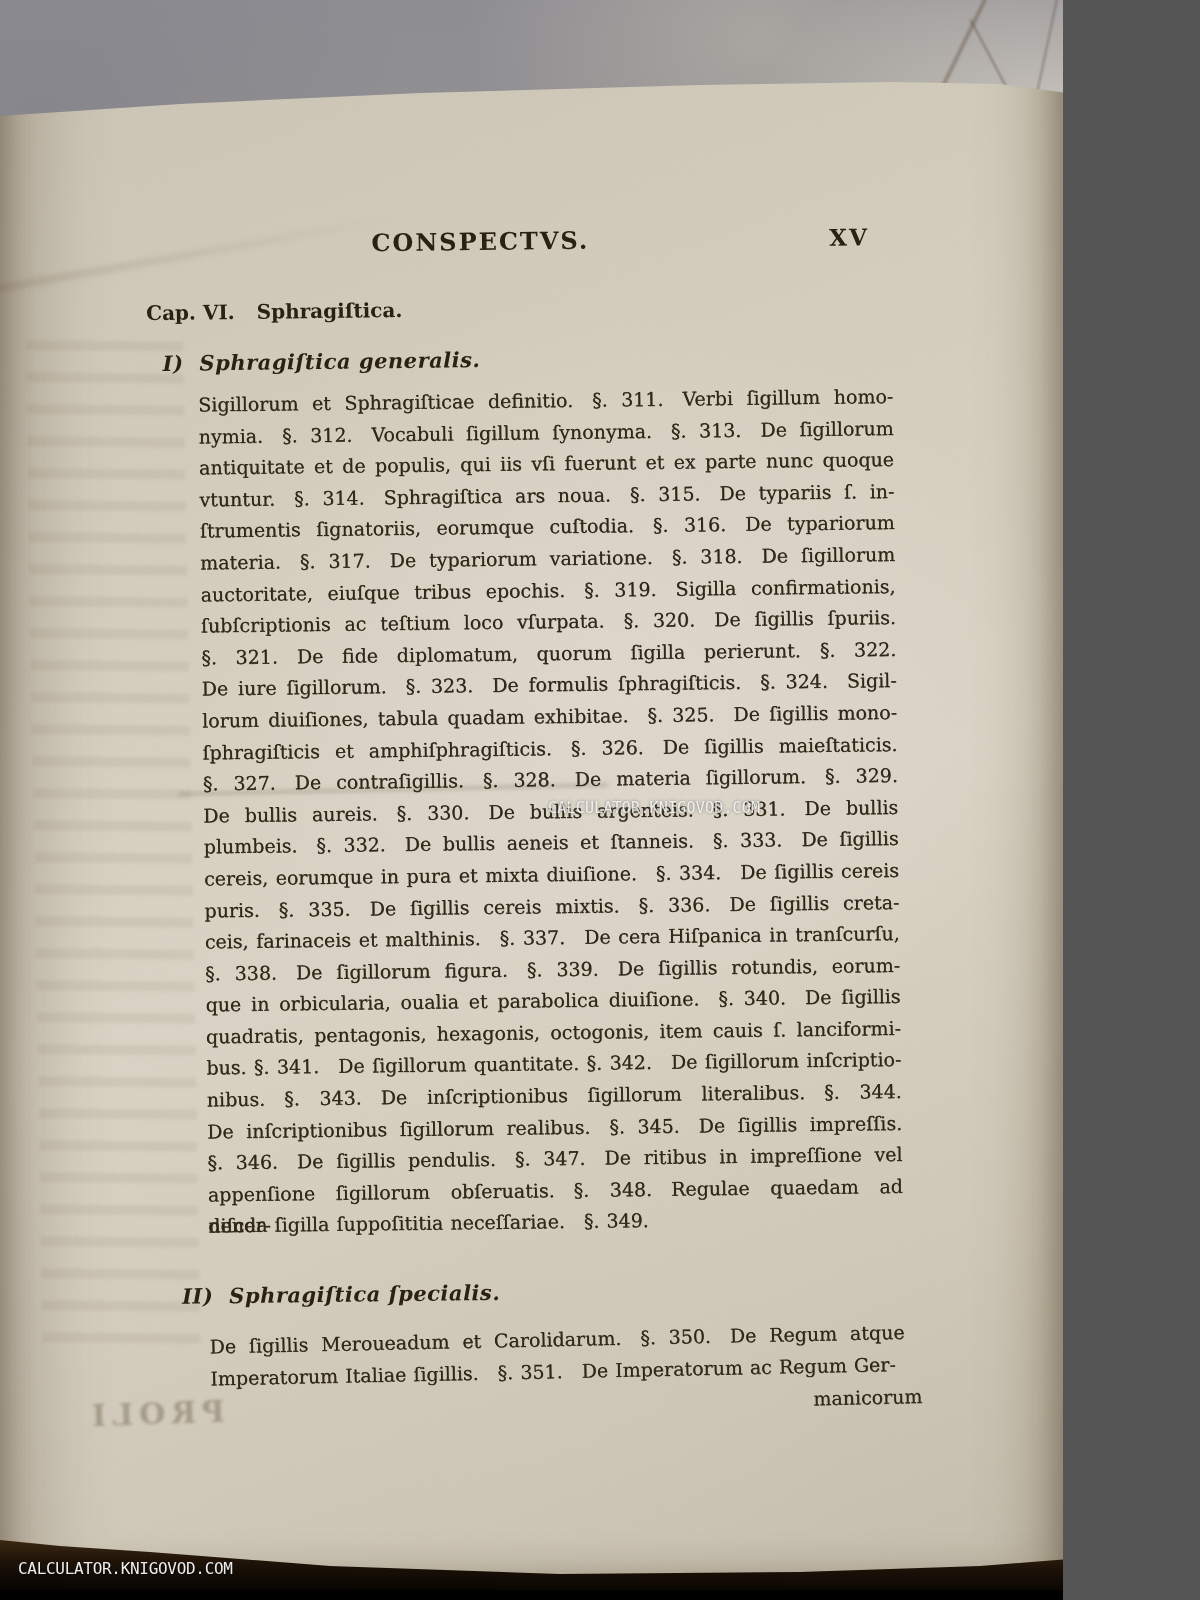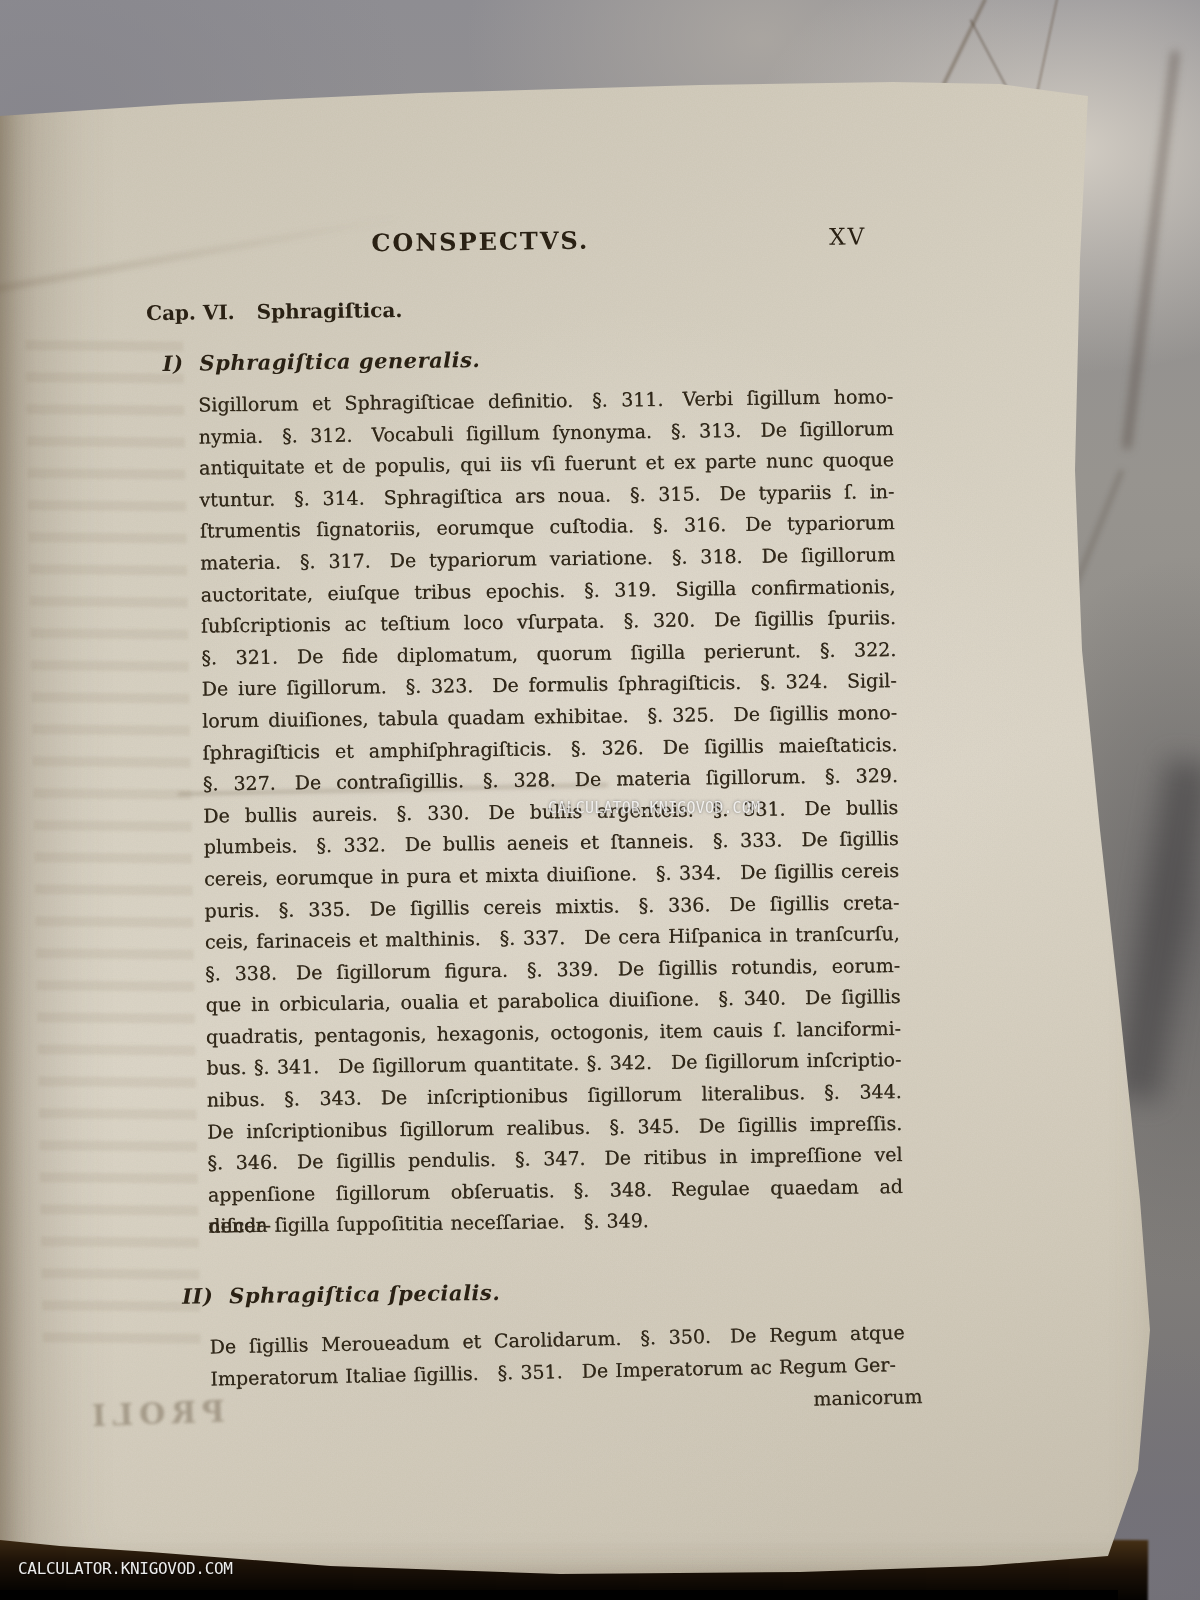"CONSPECTVS." .photo { width: 1200px -> 1063px }
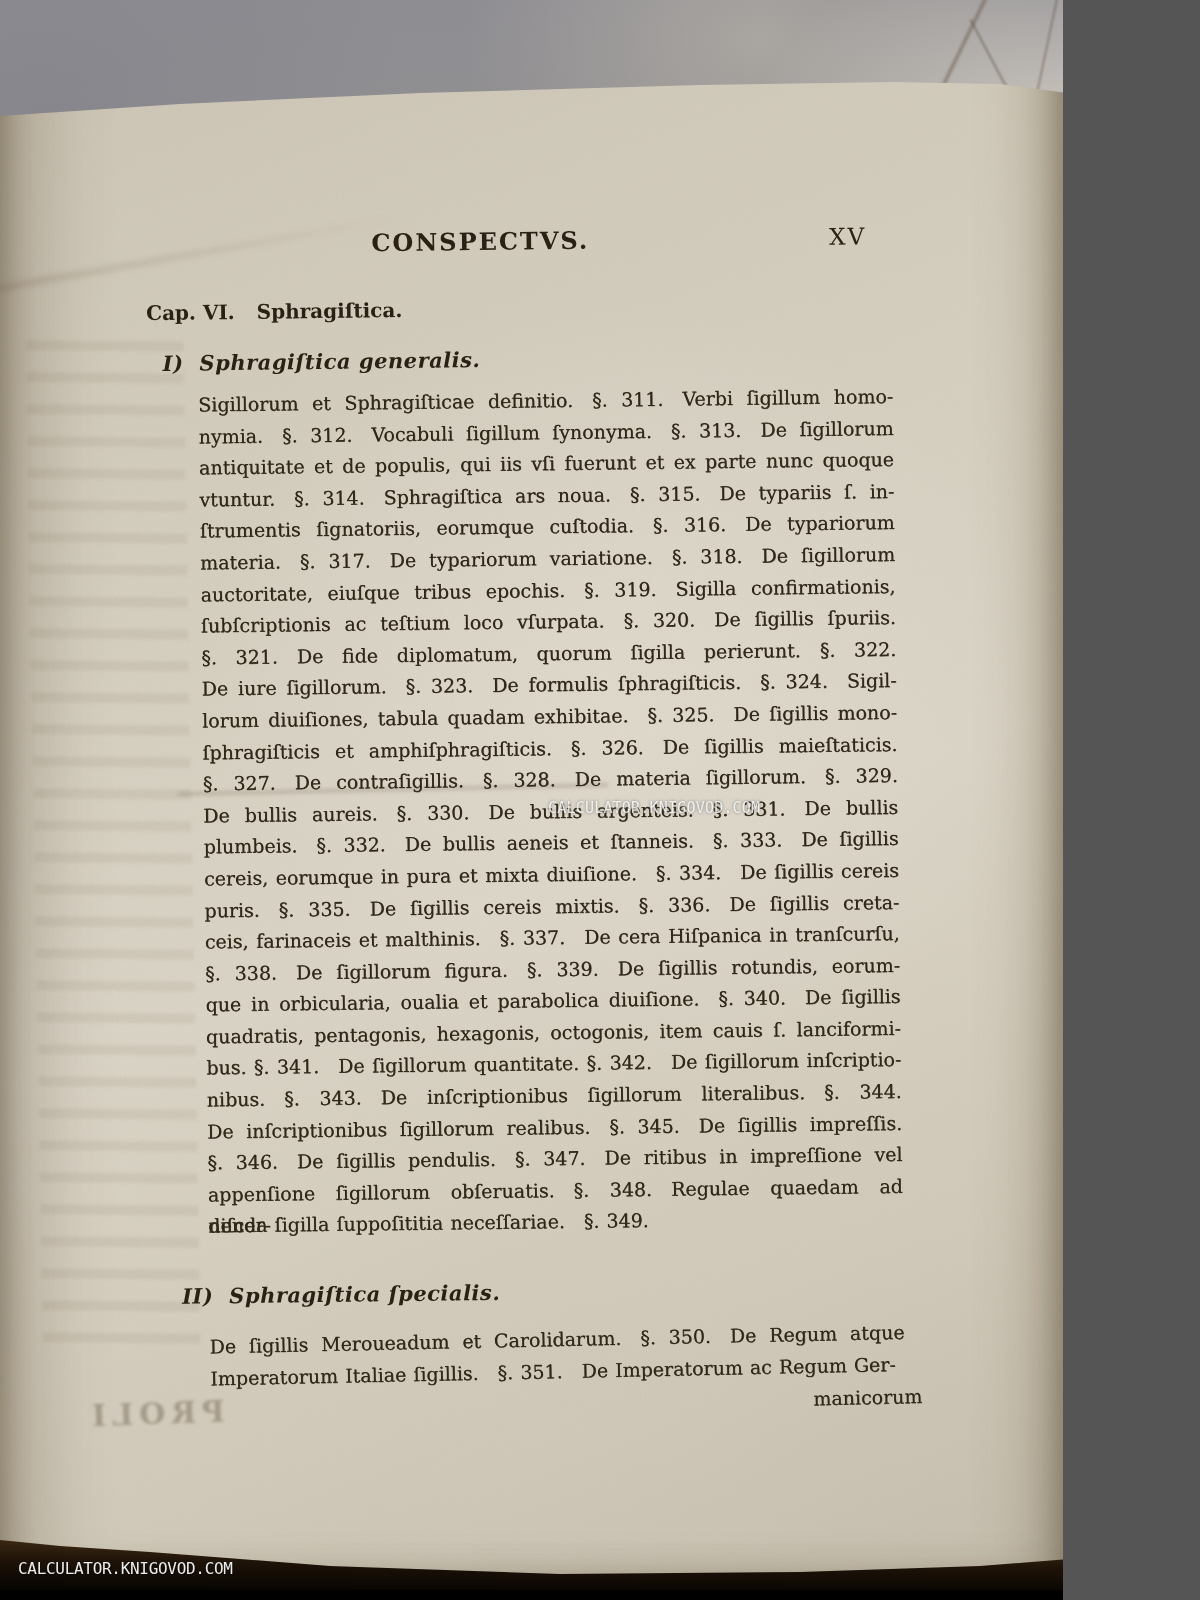"XV" .pageno { font-weight: 400 -> 700 }
